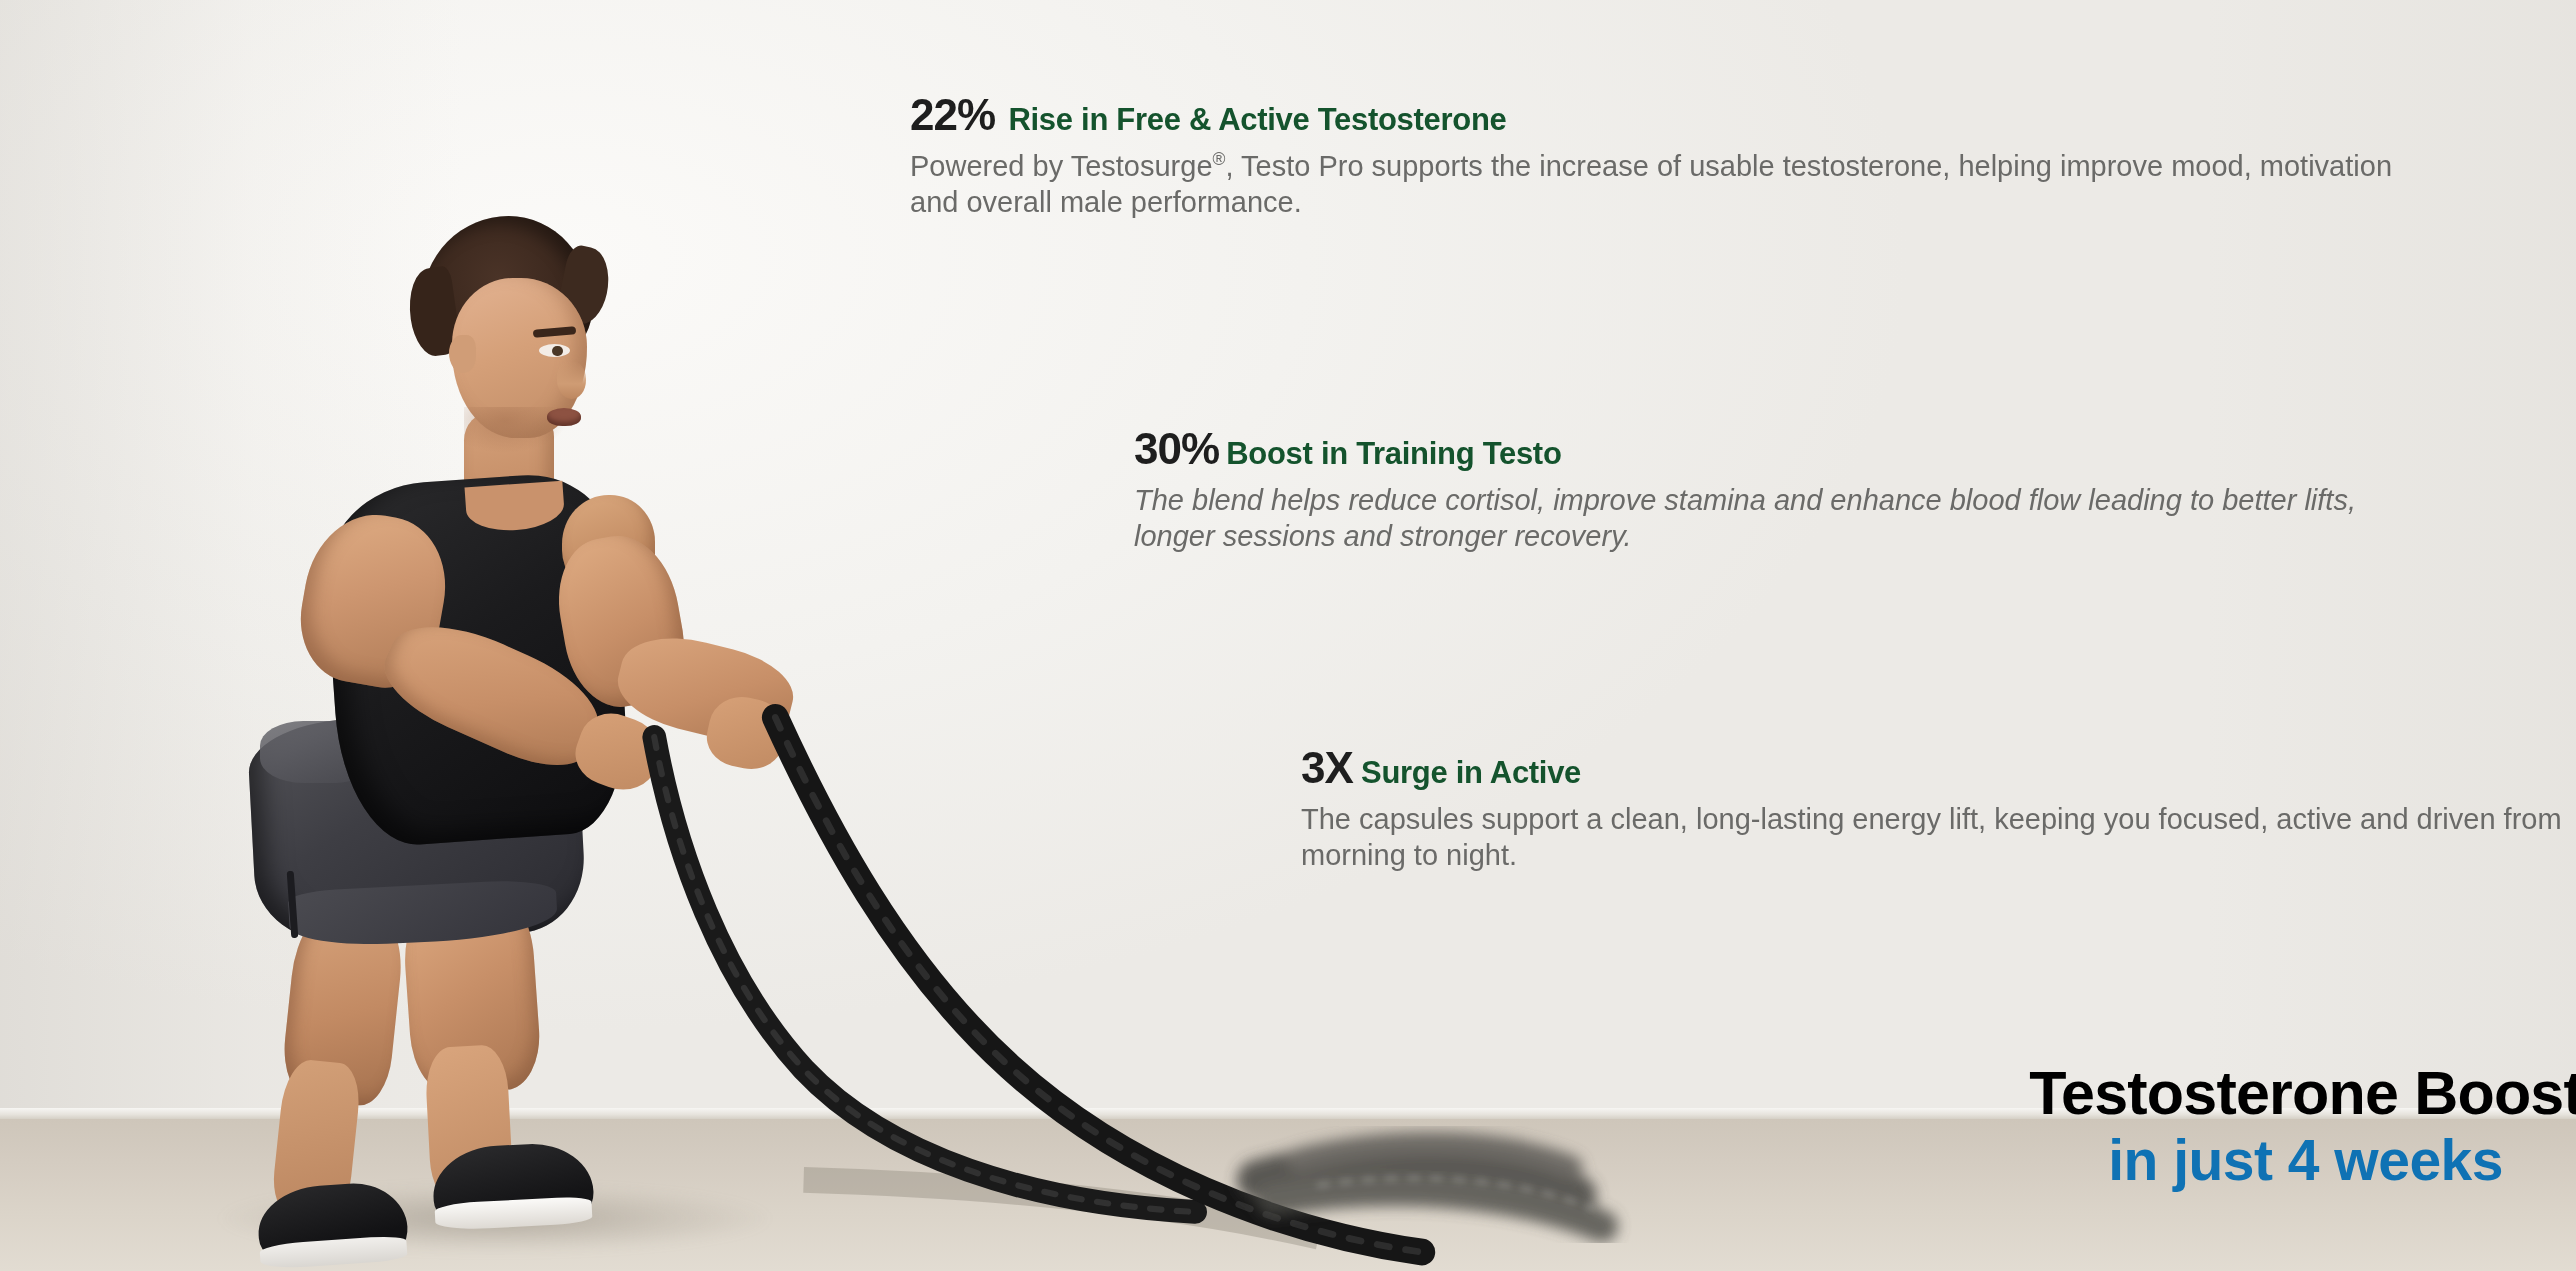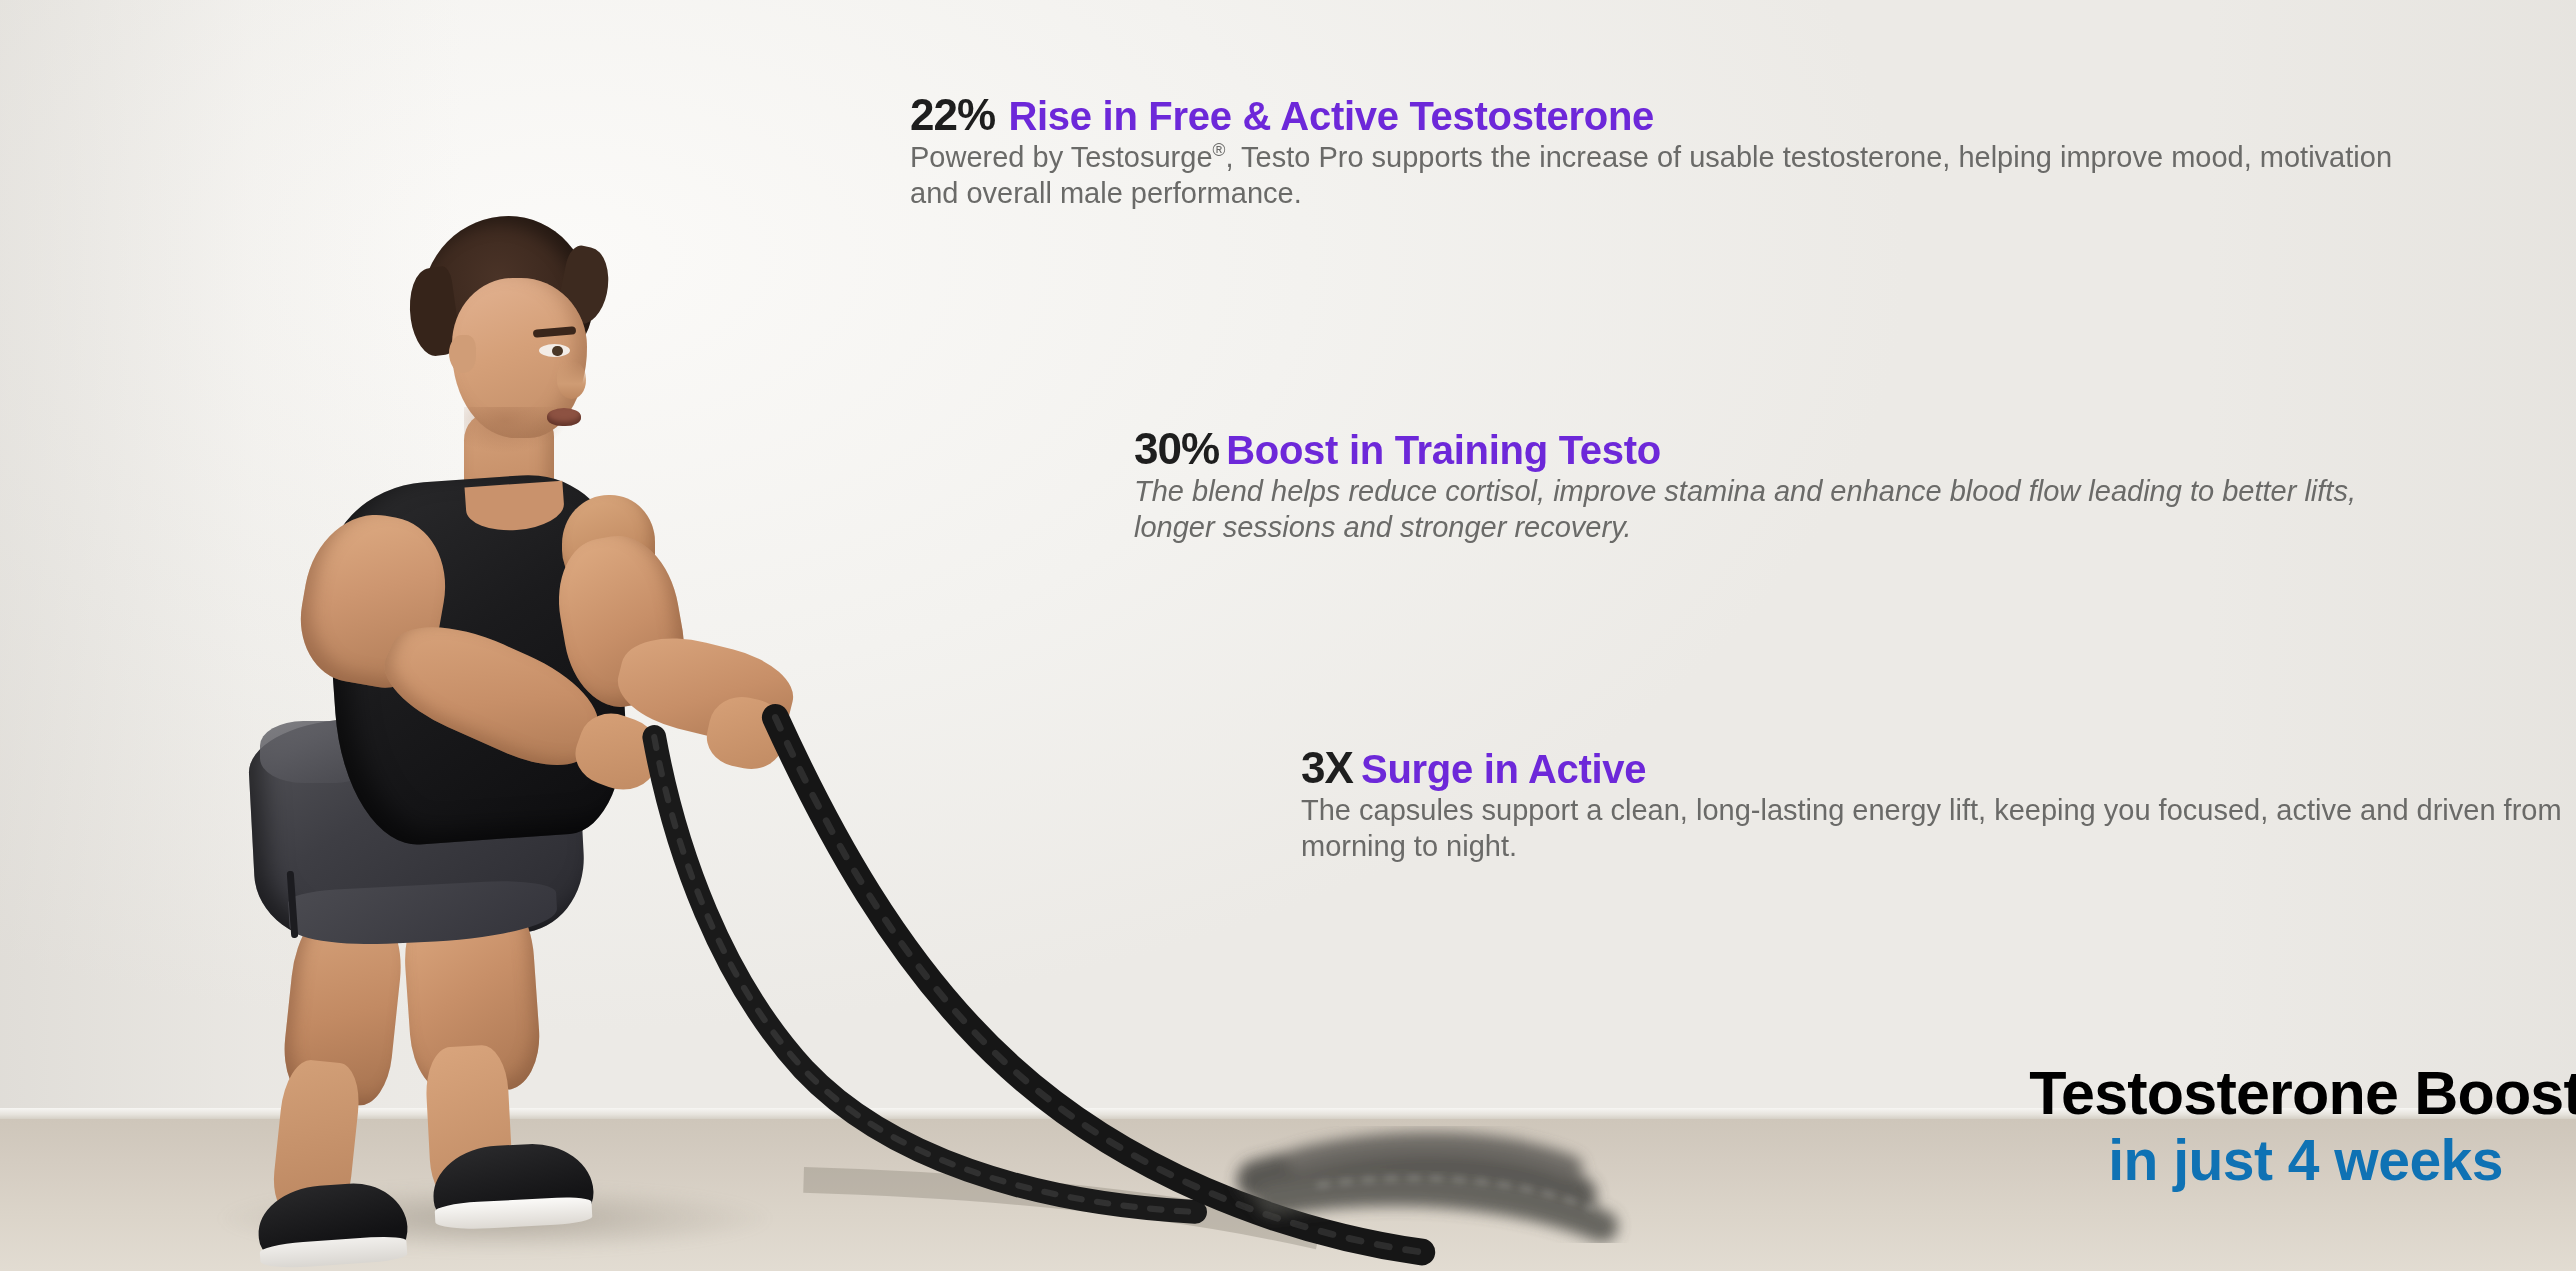"Rise in Free & Active" .stat-label { color: #6d28d9 -> #14532d; font-size: 40px -> 31px }
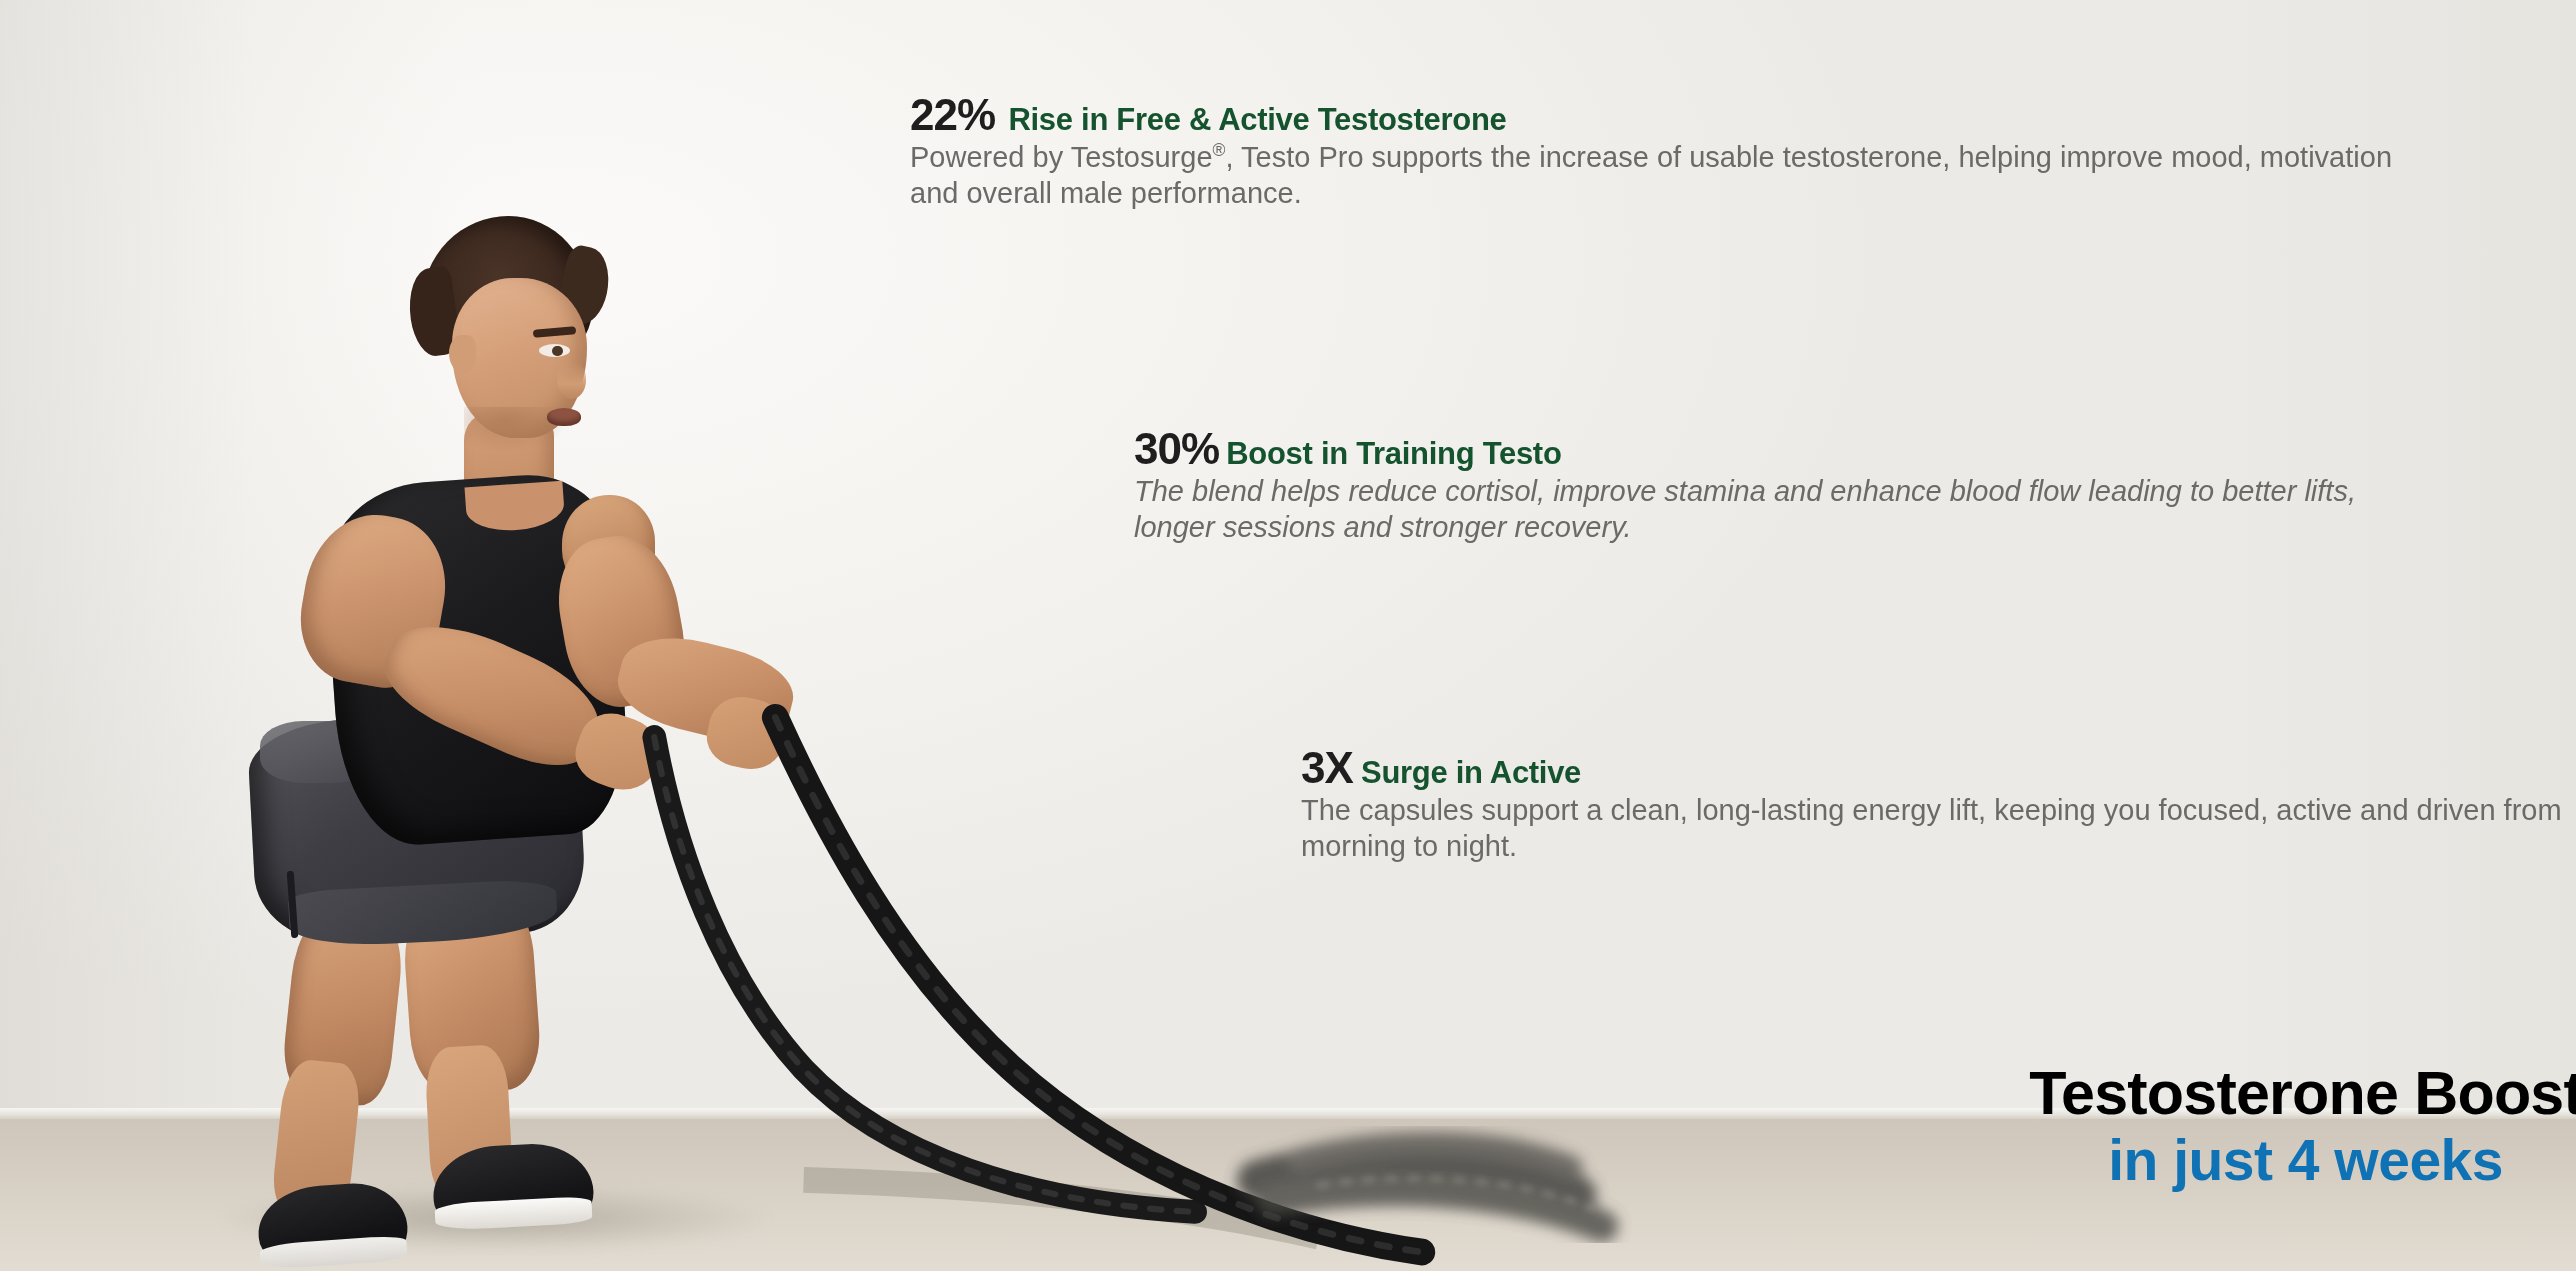"Powered by Testosurge®, Testo Pro" .stat-body { margin-top: 3px -> 12px }
